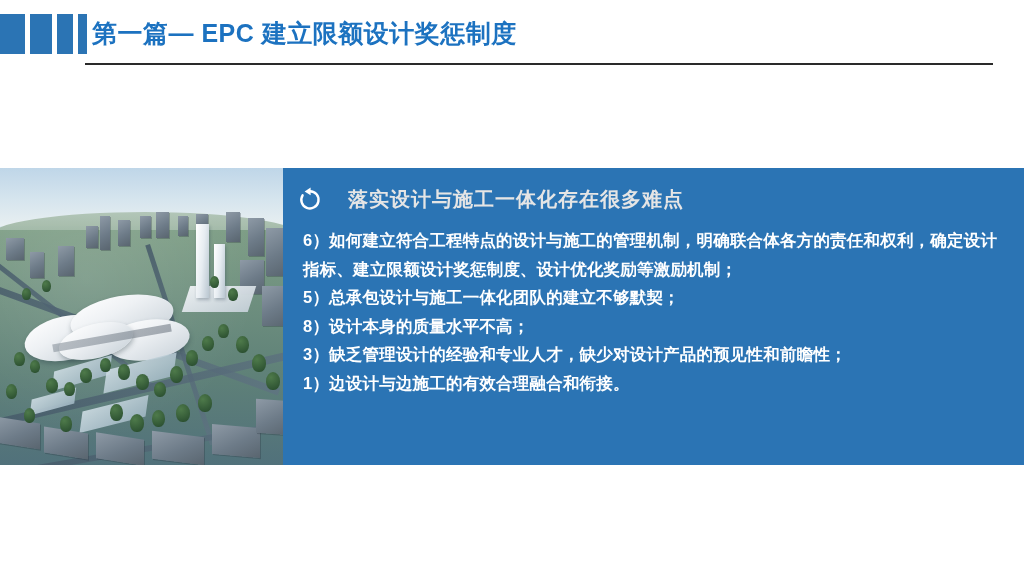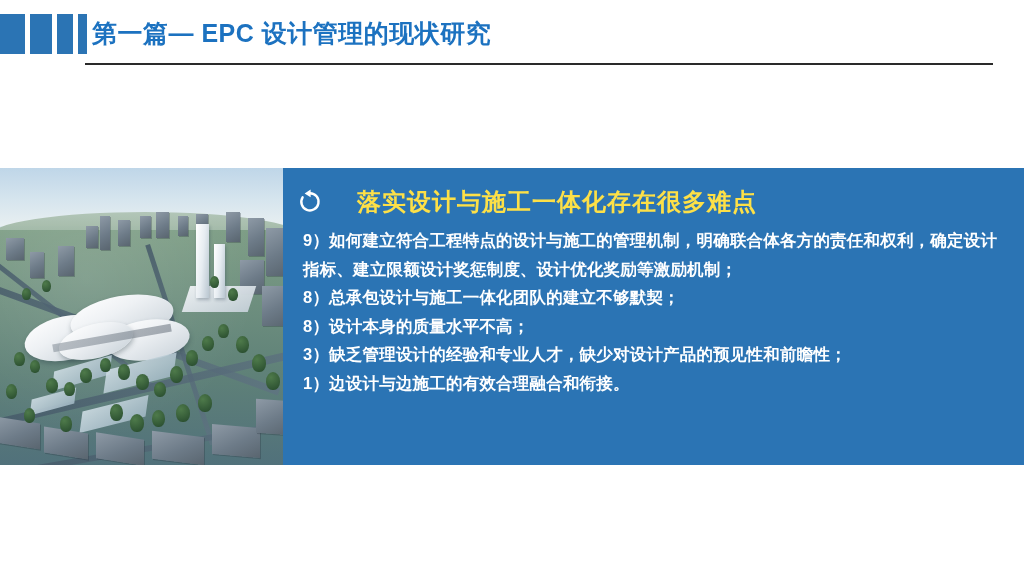"第一篇— EPC 设计管理的现状研究" div.header-title { text: 设计管理的现状研究 -> 建立限额设计奖惩制度 }
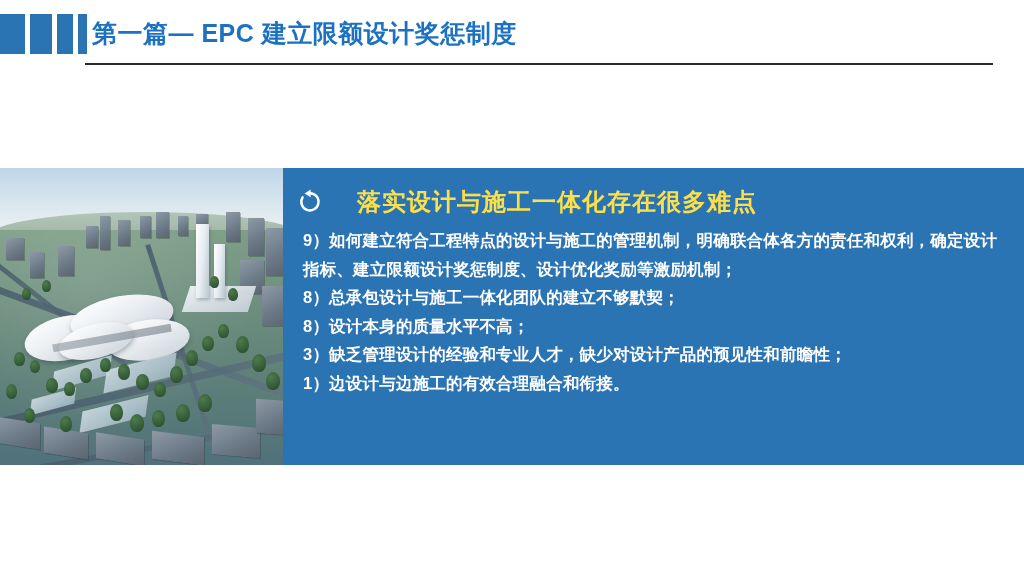"落实设计与施工一体化存在很多难点" .panel-head-text { color: #fde047 -> #e5e5e5; font-size: 24px -> 20px; margin-left: 34px -> 25px }
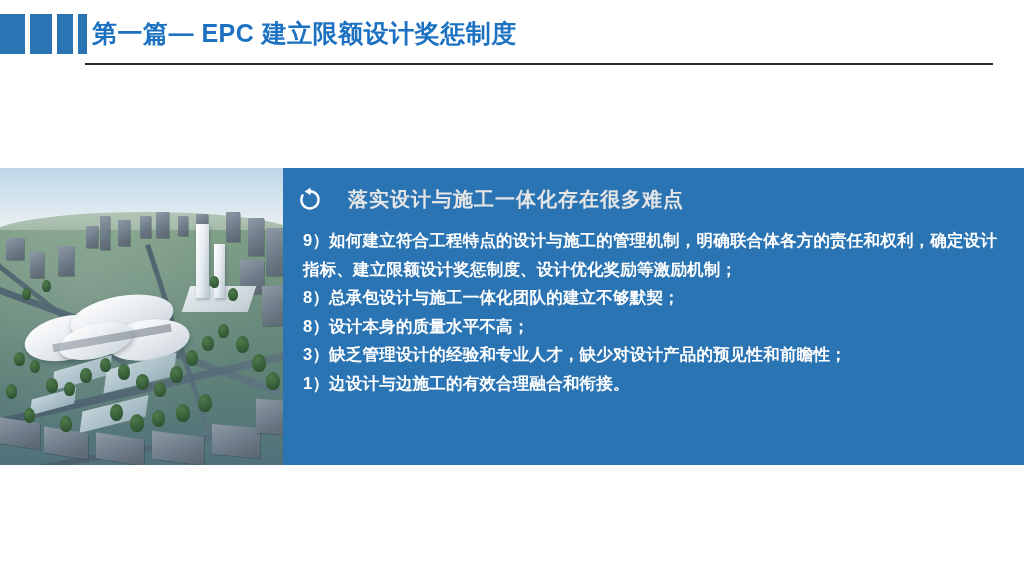"9）如何建立符合工程特点的设计与施工的管理机制，明确联合体各方的责任和权利，确定" p { text: 9 -> 6 }
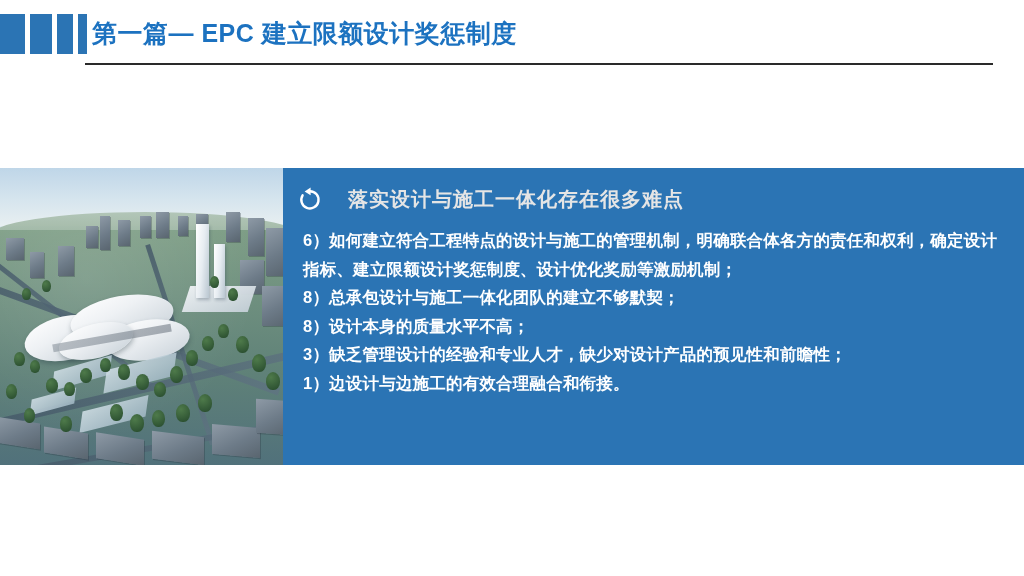"8）总承包设计与施工一体化团队的建立不够默契；" p { text: 8 -> 5 }
